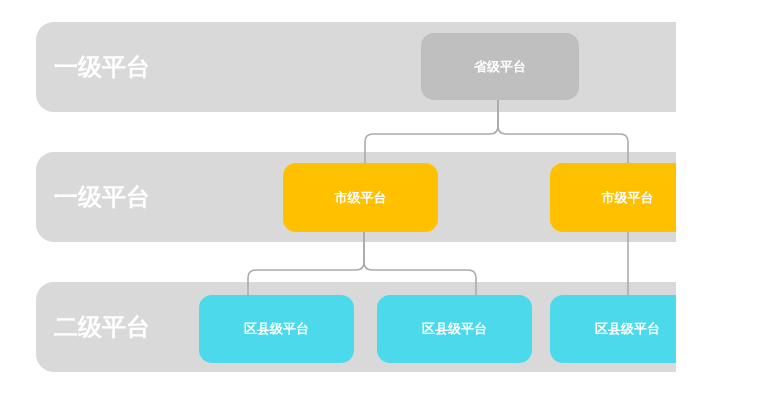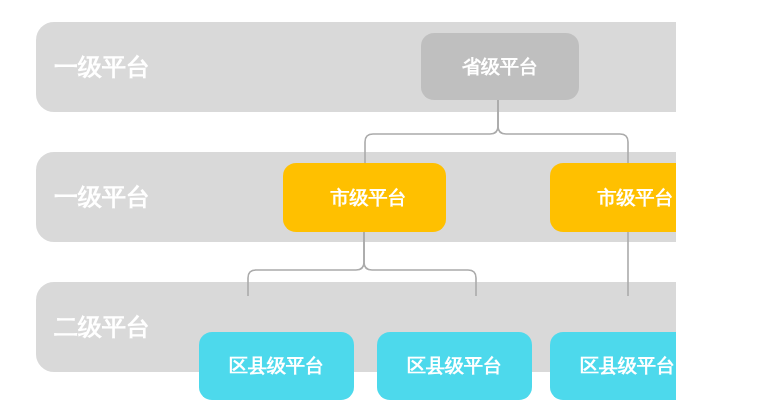"省级平台" .node-label { font-size: 19px -> 13px }
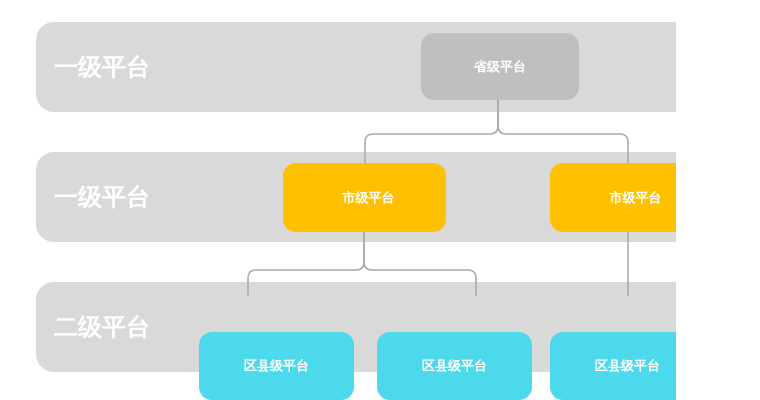"市级平台" .node-l2 { padding-left: 8px -> none }
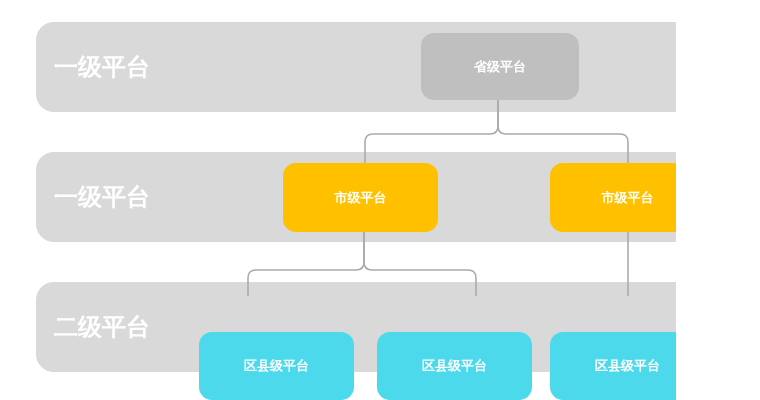"区县级平台" .node-l3 { margin-top: 37px -> none }
